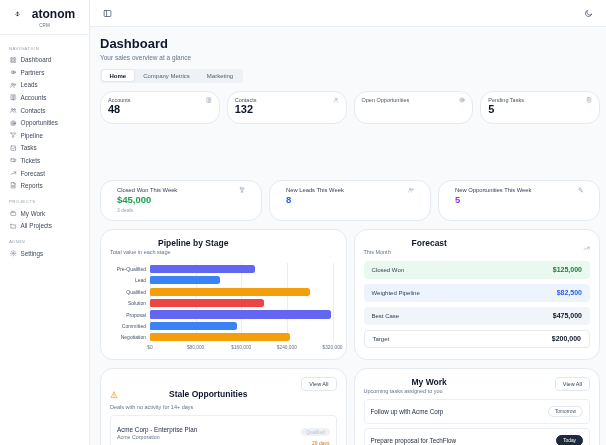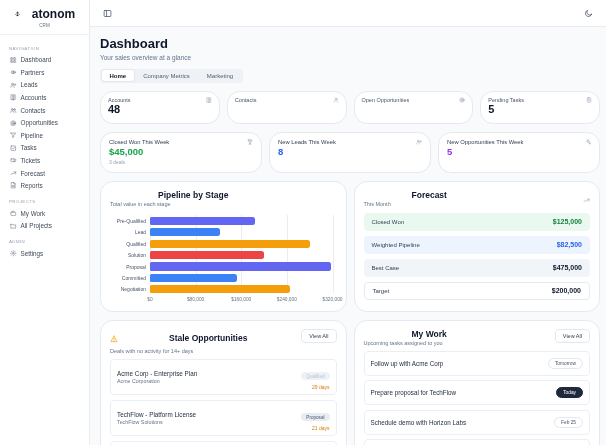"132" div.stat-value { html: none -> <div>132</div> }
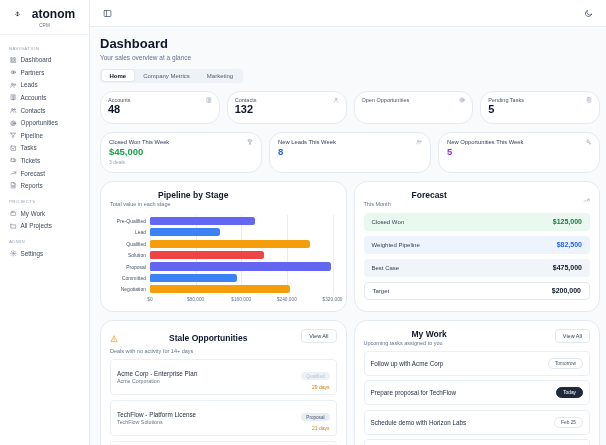"$45,000" .week-card { margin-top: none -> 48px; padding: 6px 8px -> 6px 16px }
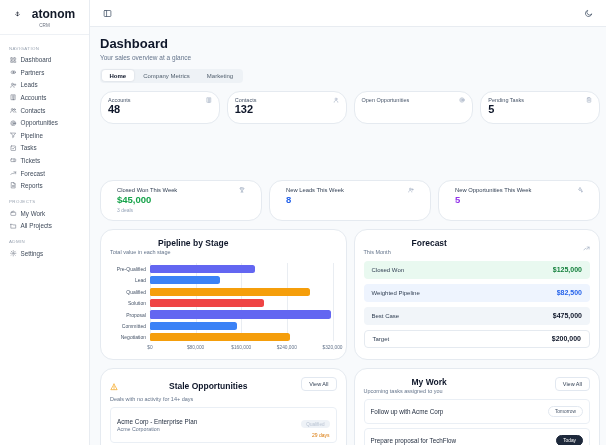"Stale Opportunities" .head-title-row { margin-top: none -> 8px }
